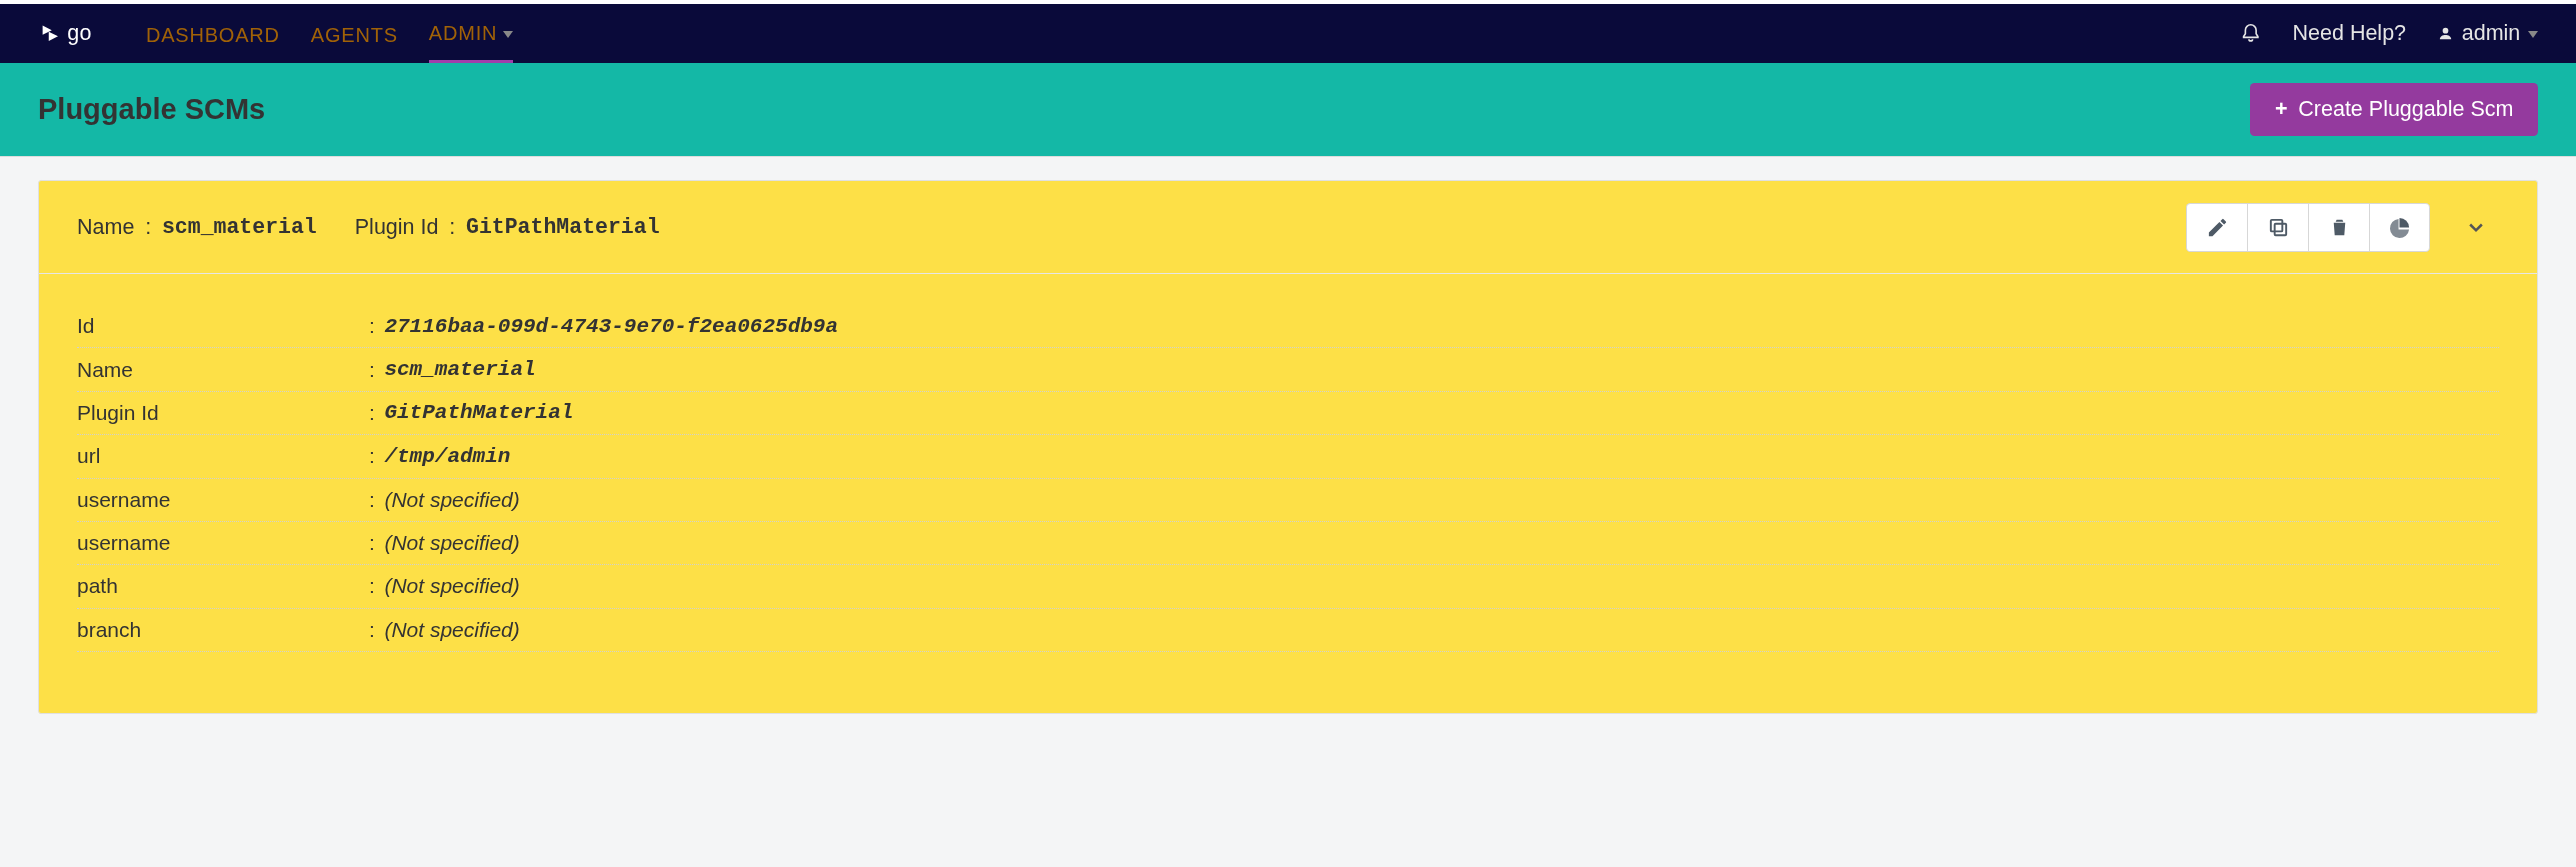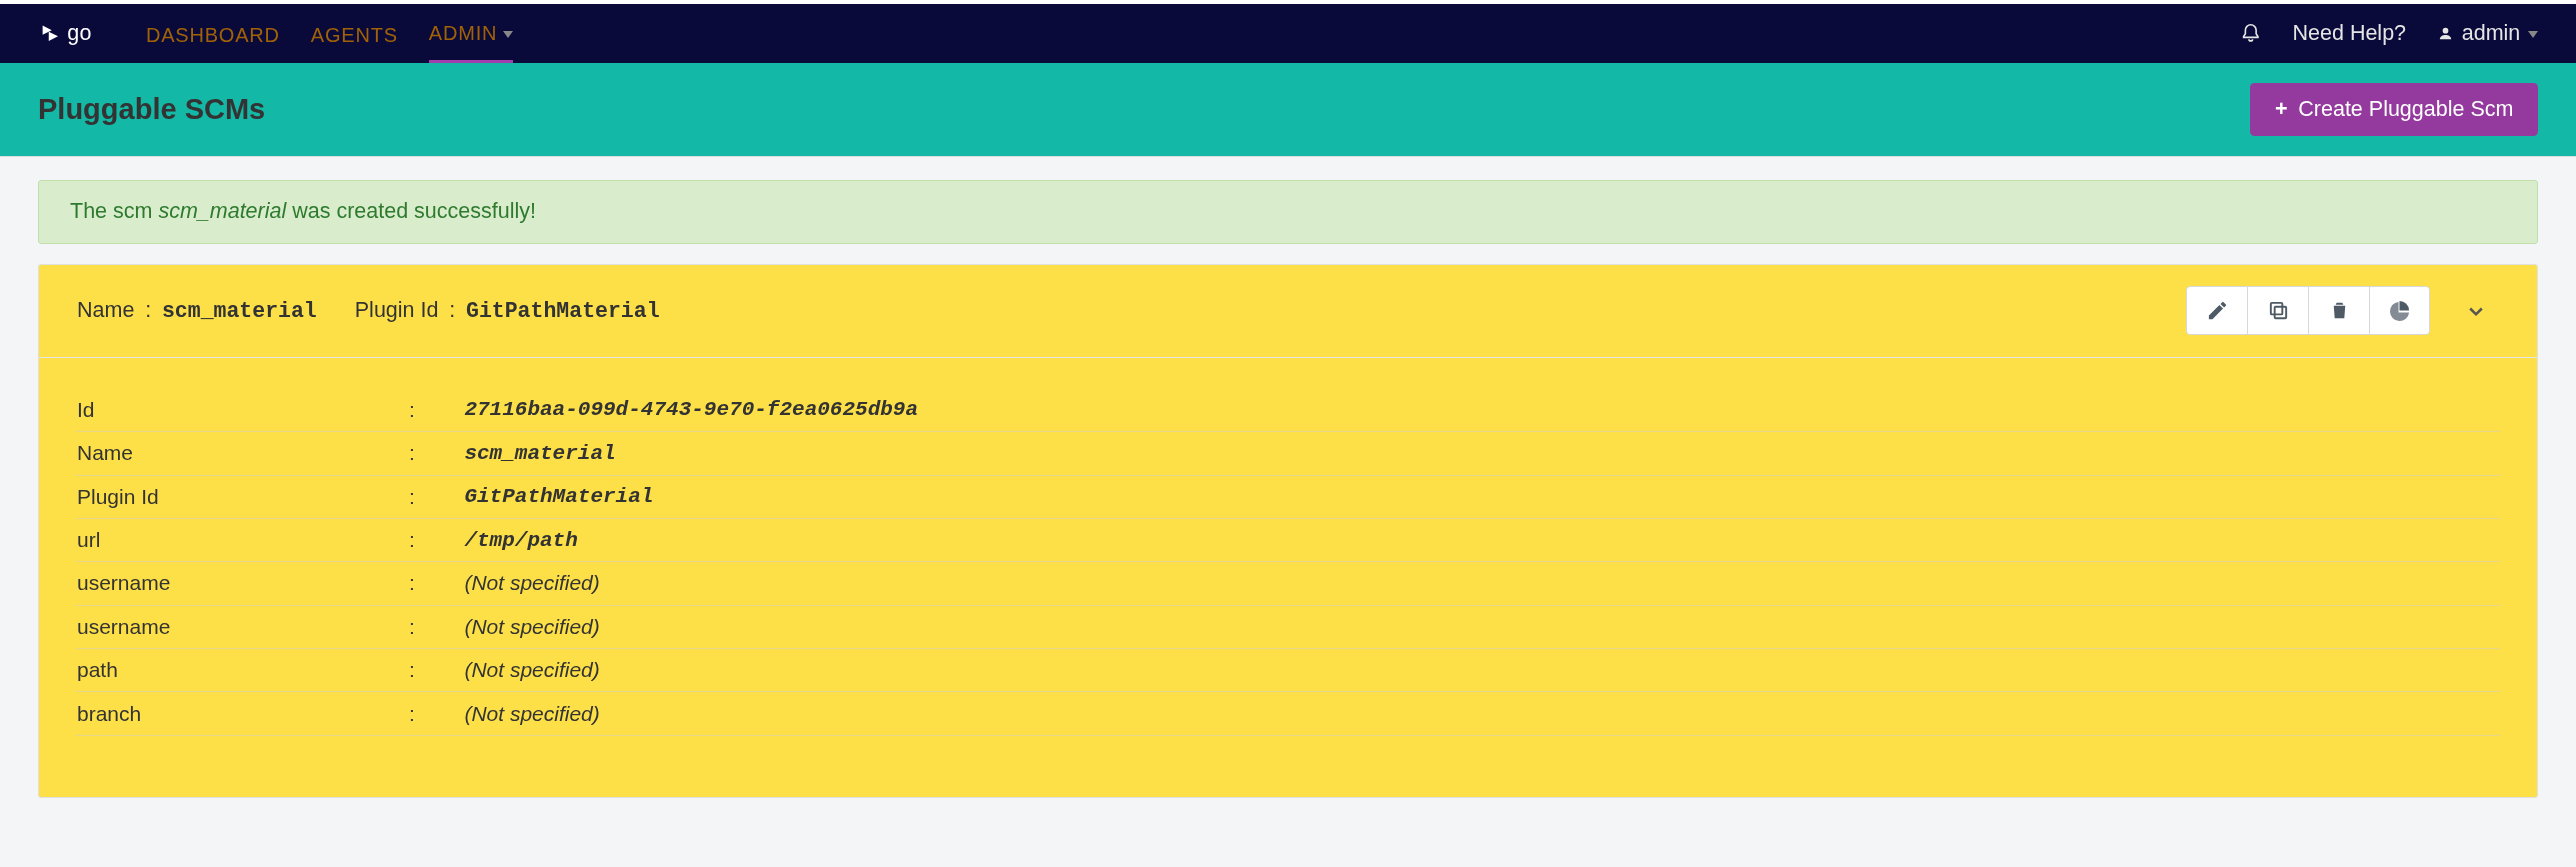"The scm scm_material was created" div.alert-success { html: <div> <span>The scm </span><em>scm_material</em><span> was created successfully!</span> </div> -> none }
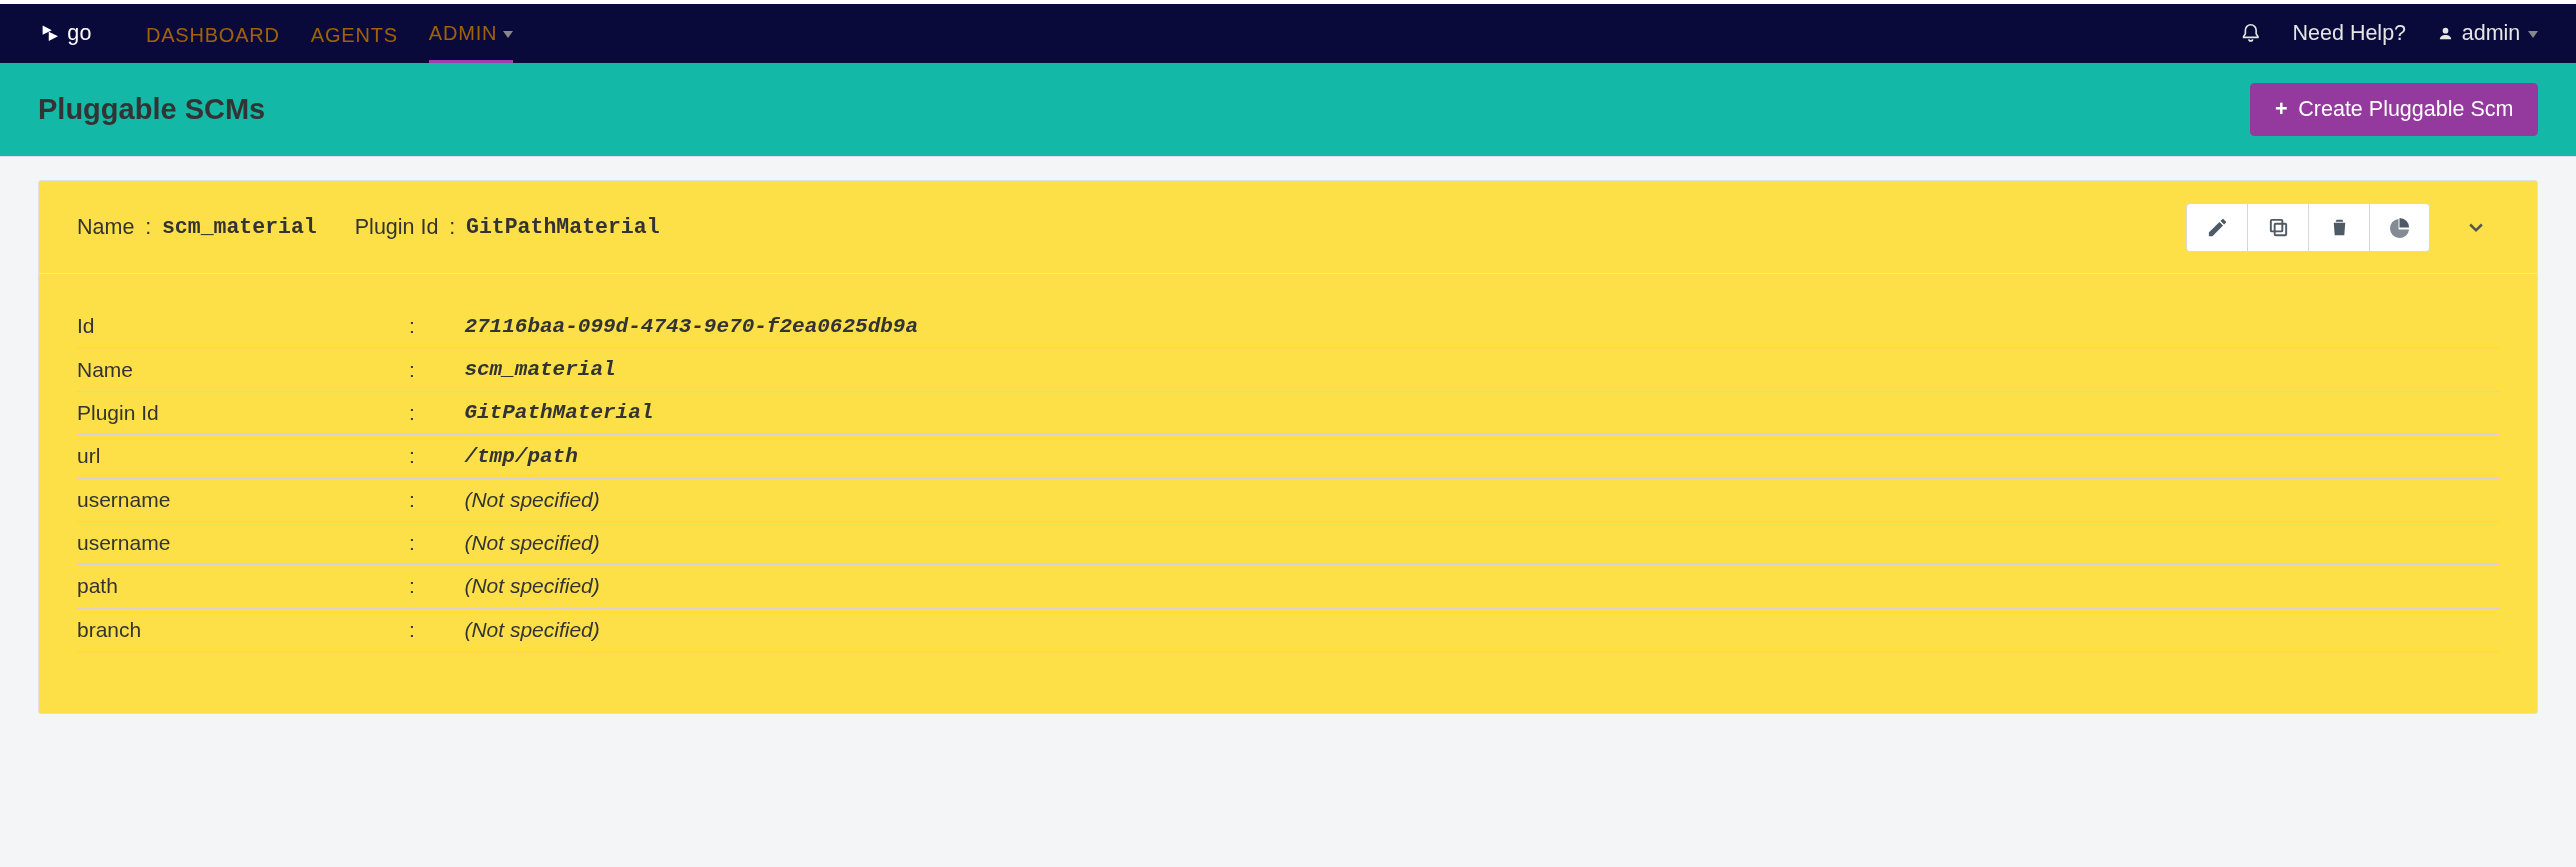"Id" .row { gap: 40px -> none }
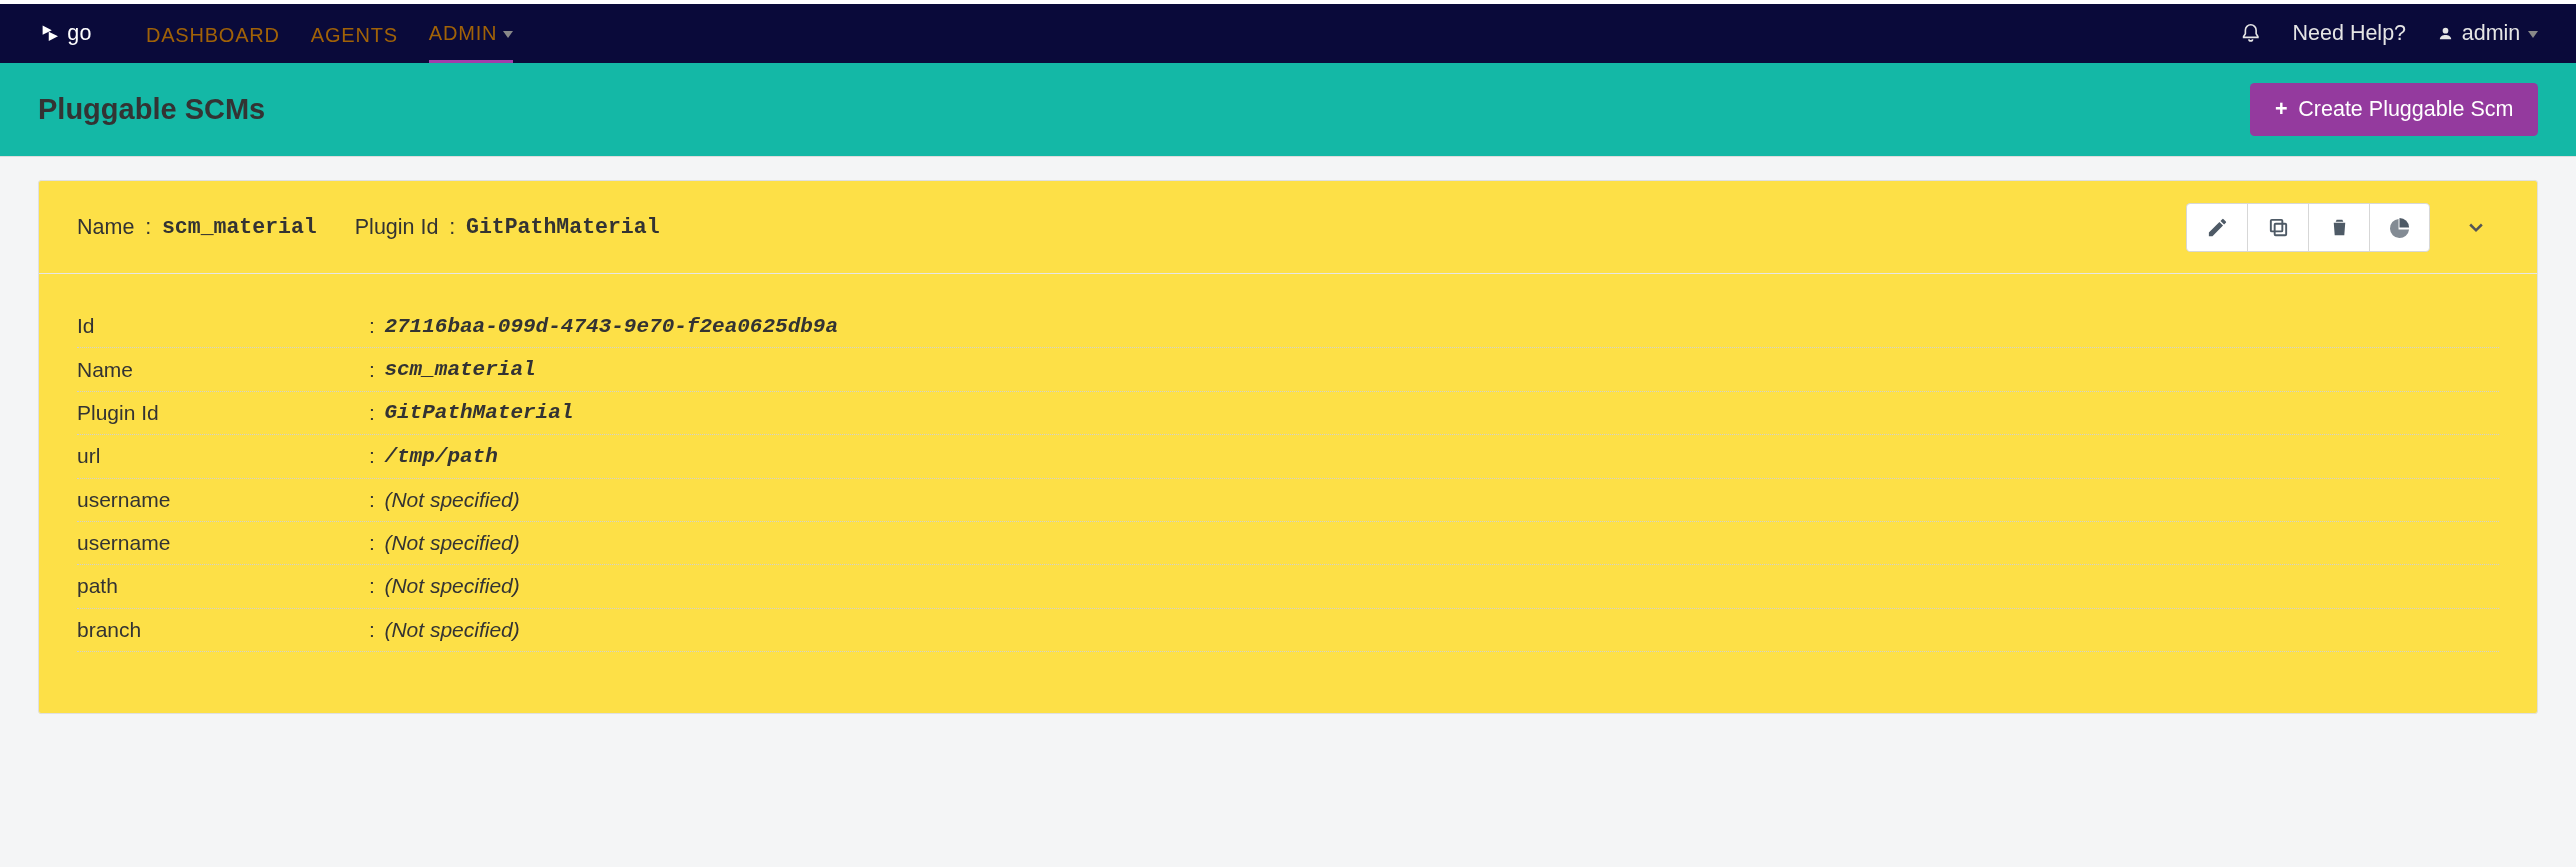"/tmp/path" div.v { text: /tmp/path -> /tmp/admin }
